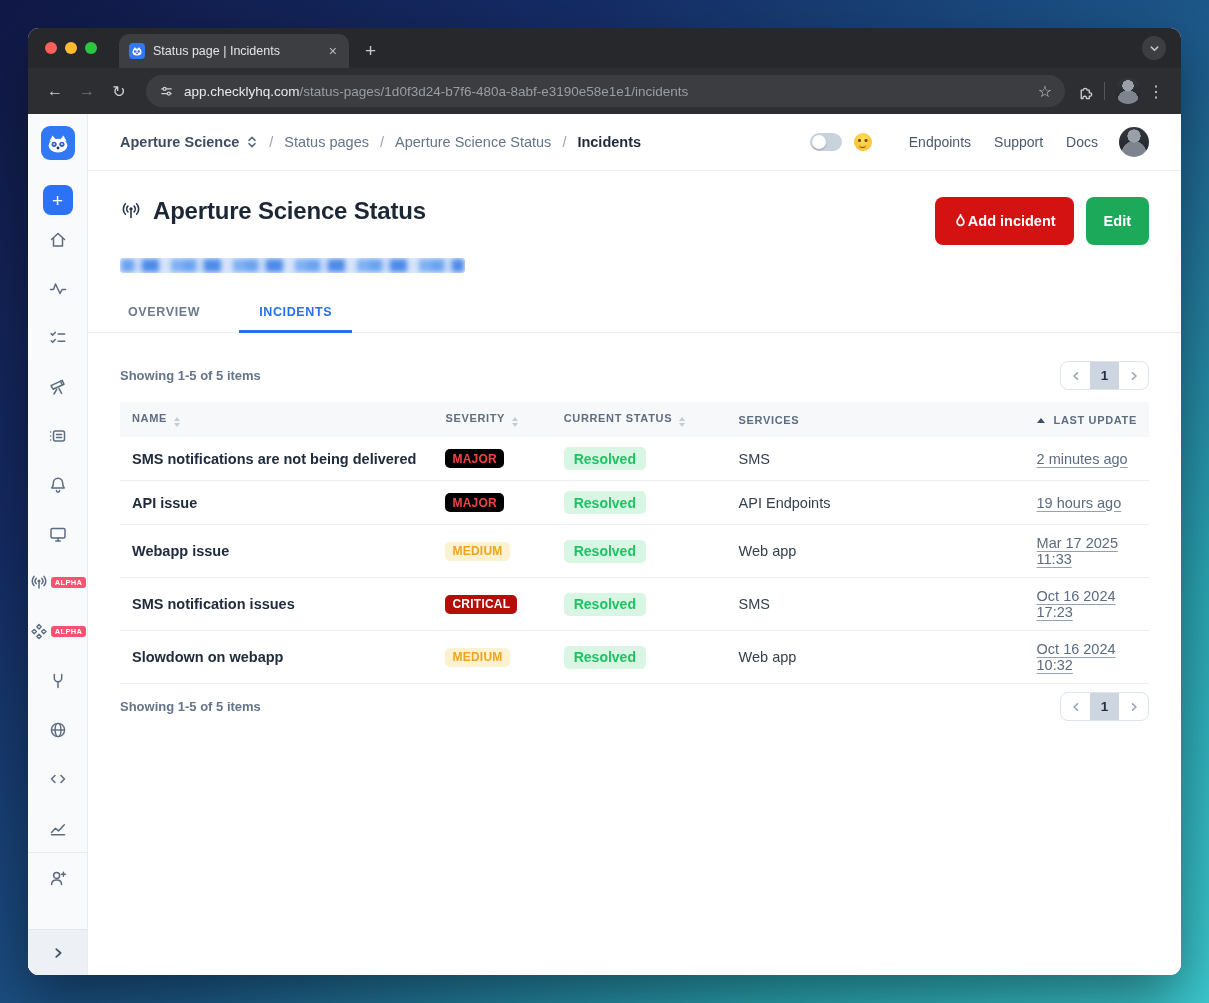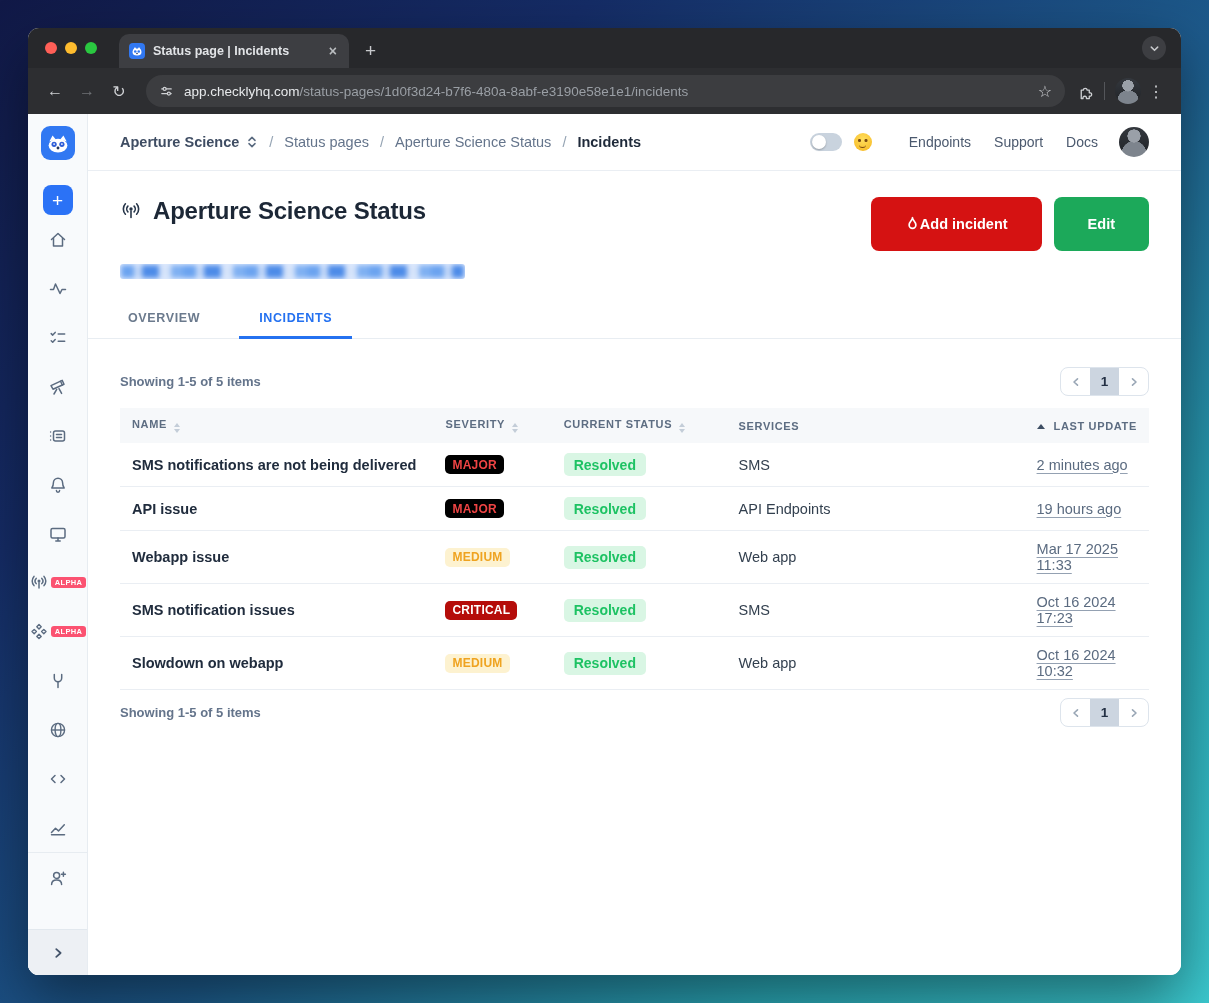"Status page | Incidents" .tab { font-weight: bold -> none }
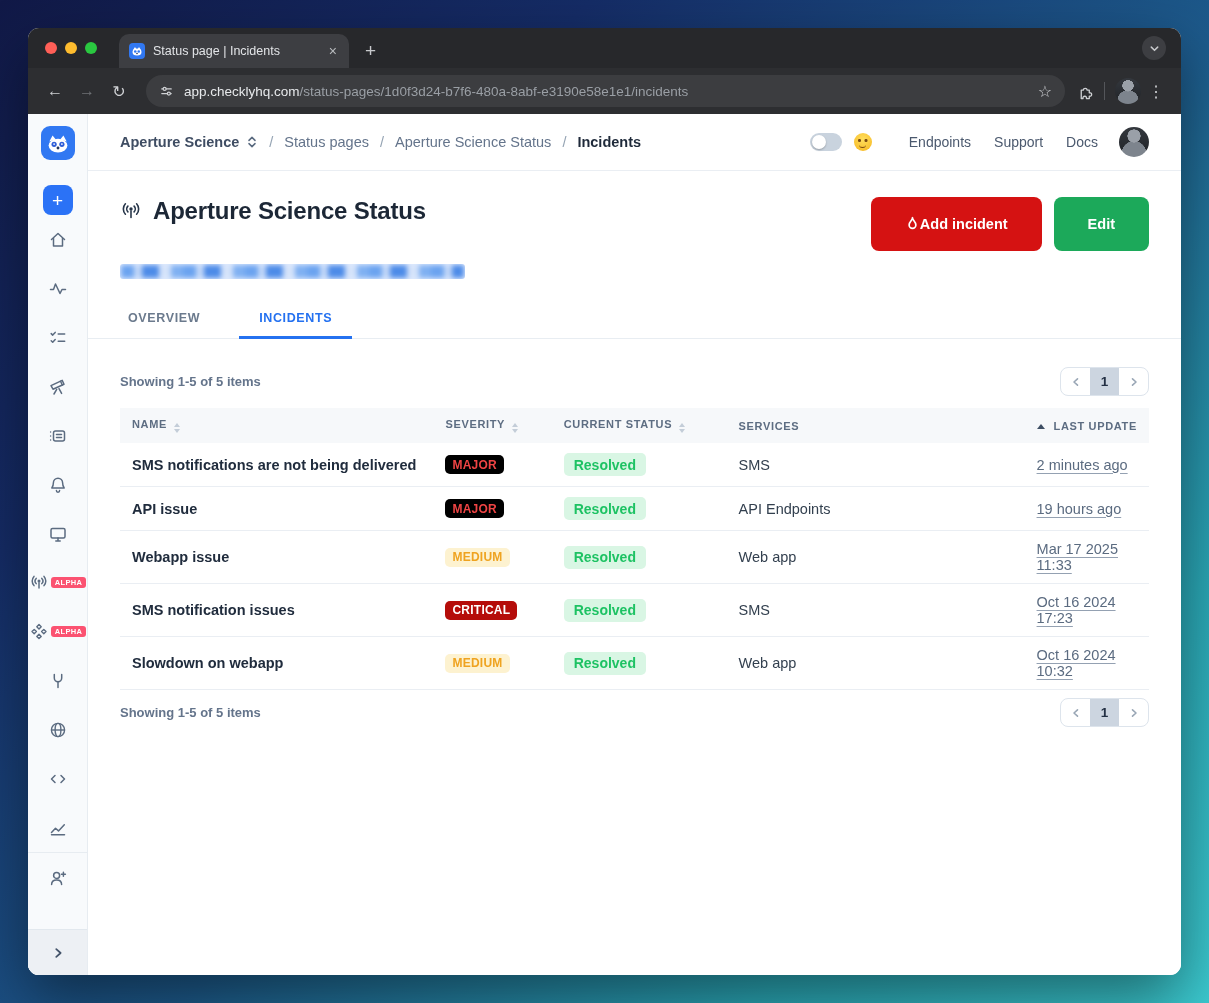"Add incident" .btn { height: 54px -> 48px; padding: 0 34px -> 0 18px }
